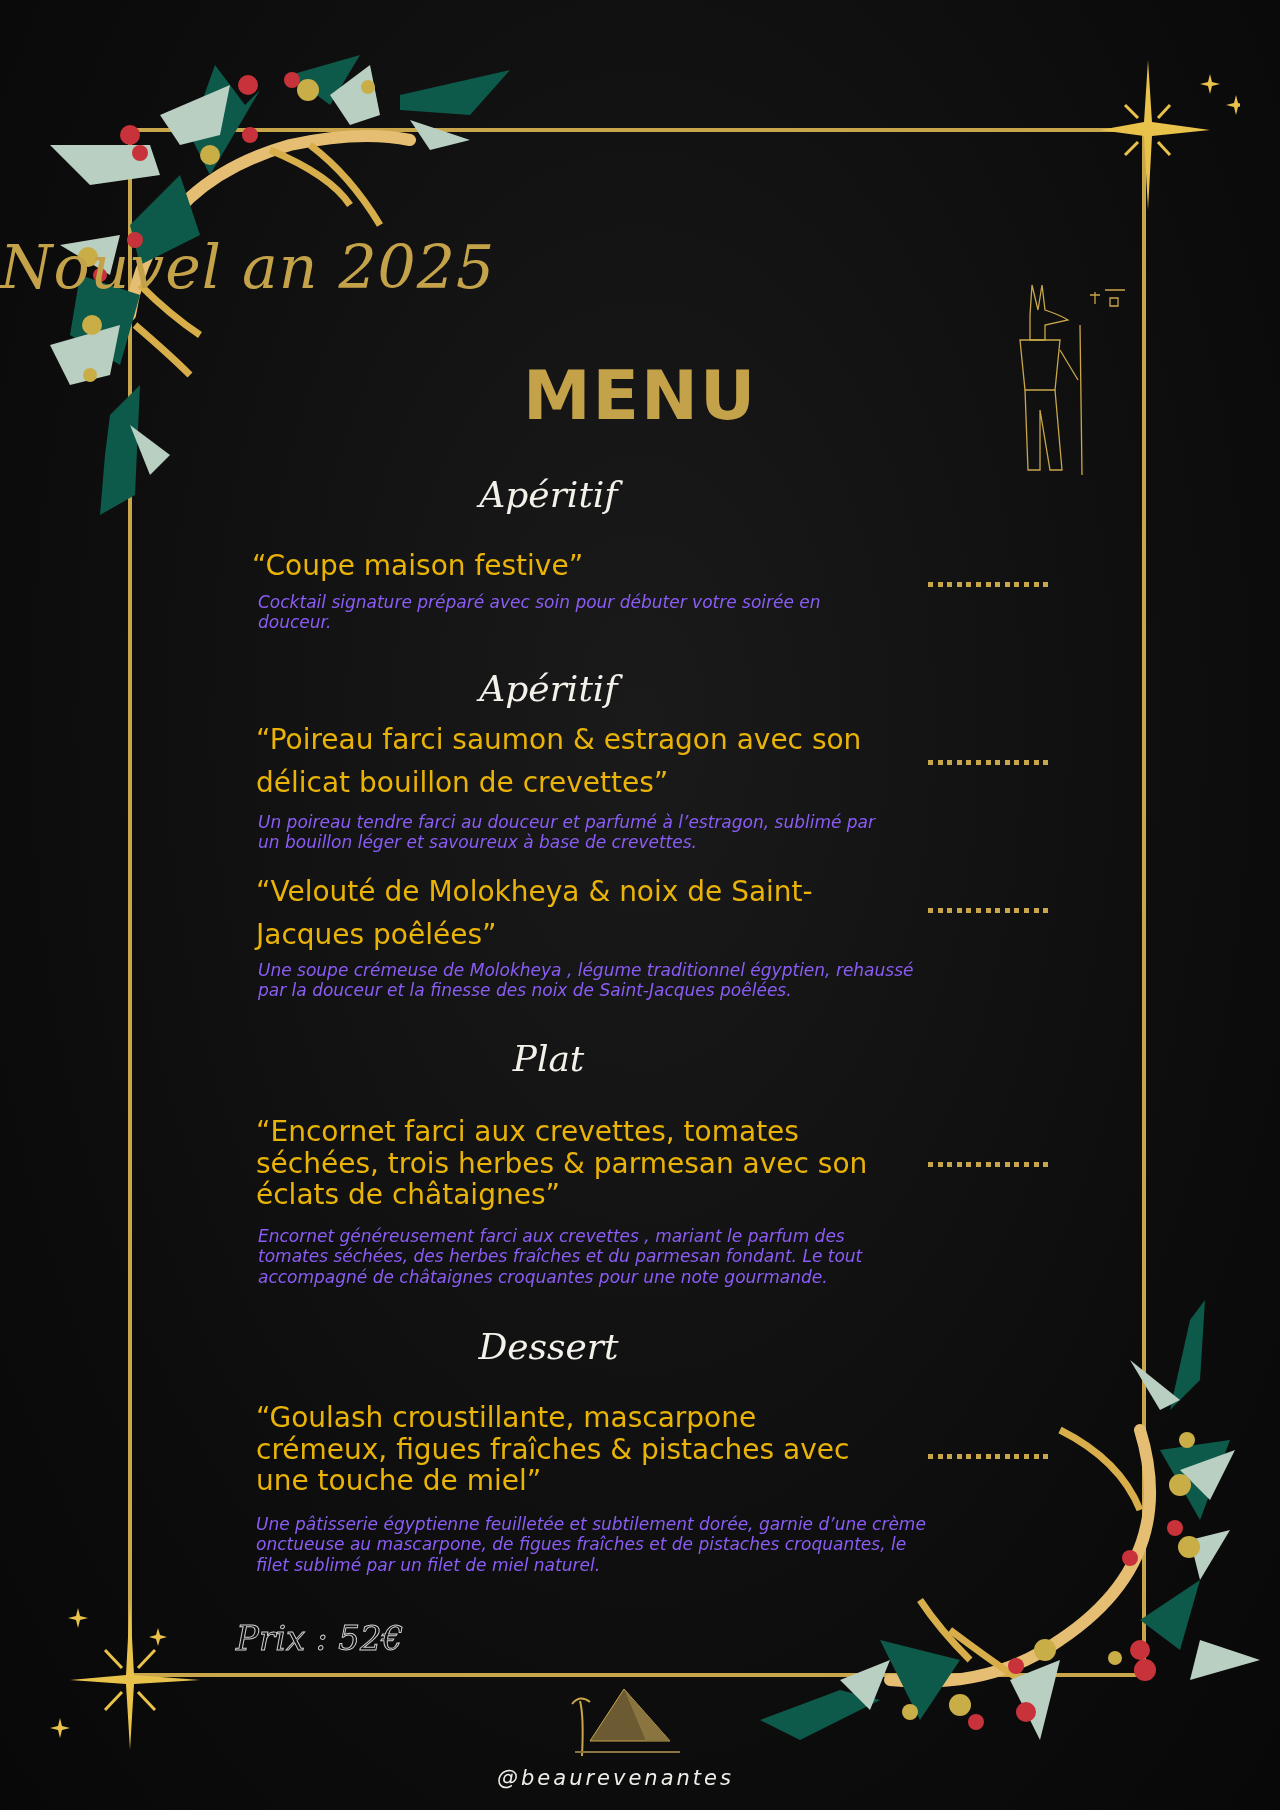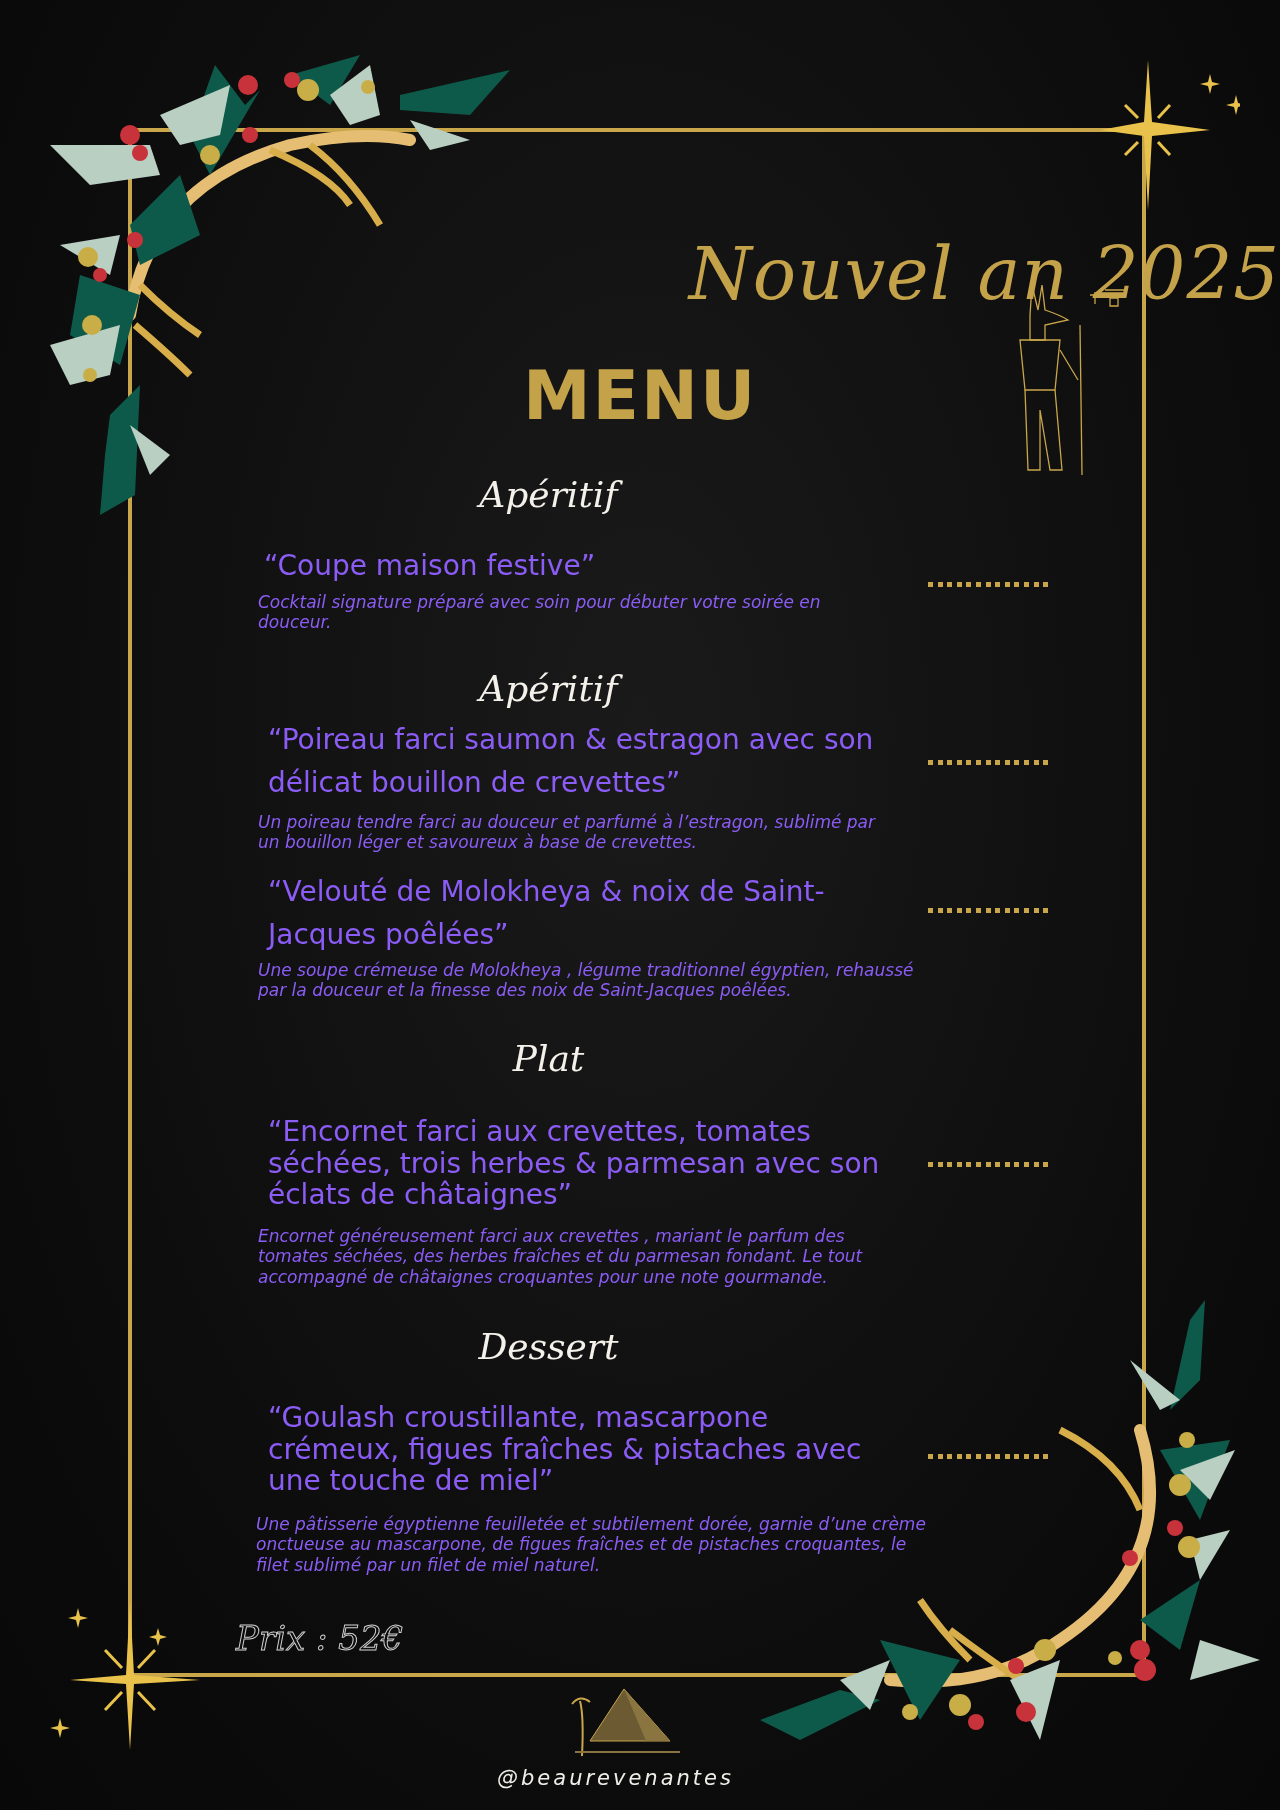"Nouvel an 2025" .title { font-size: 72px -> 60px; text-align: right -> left }
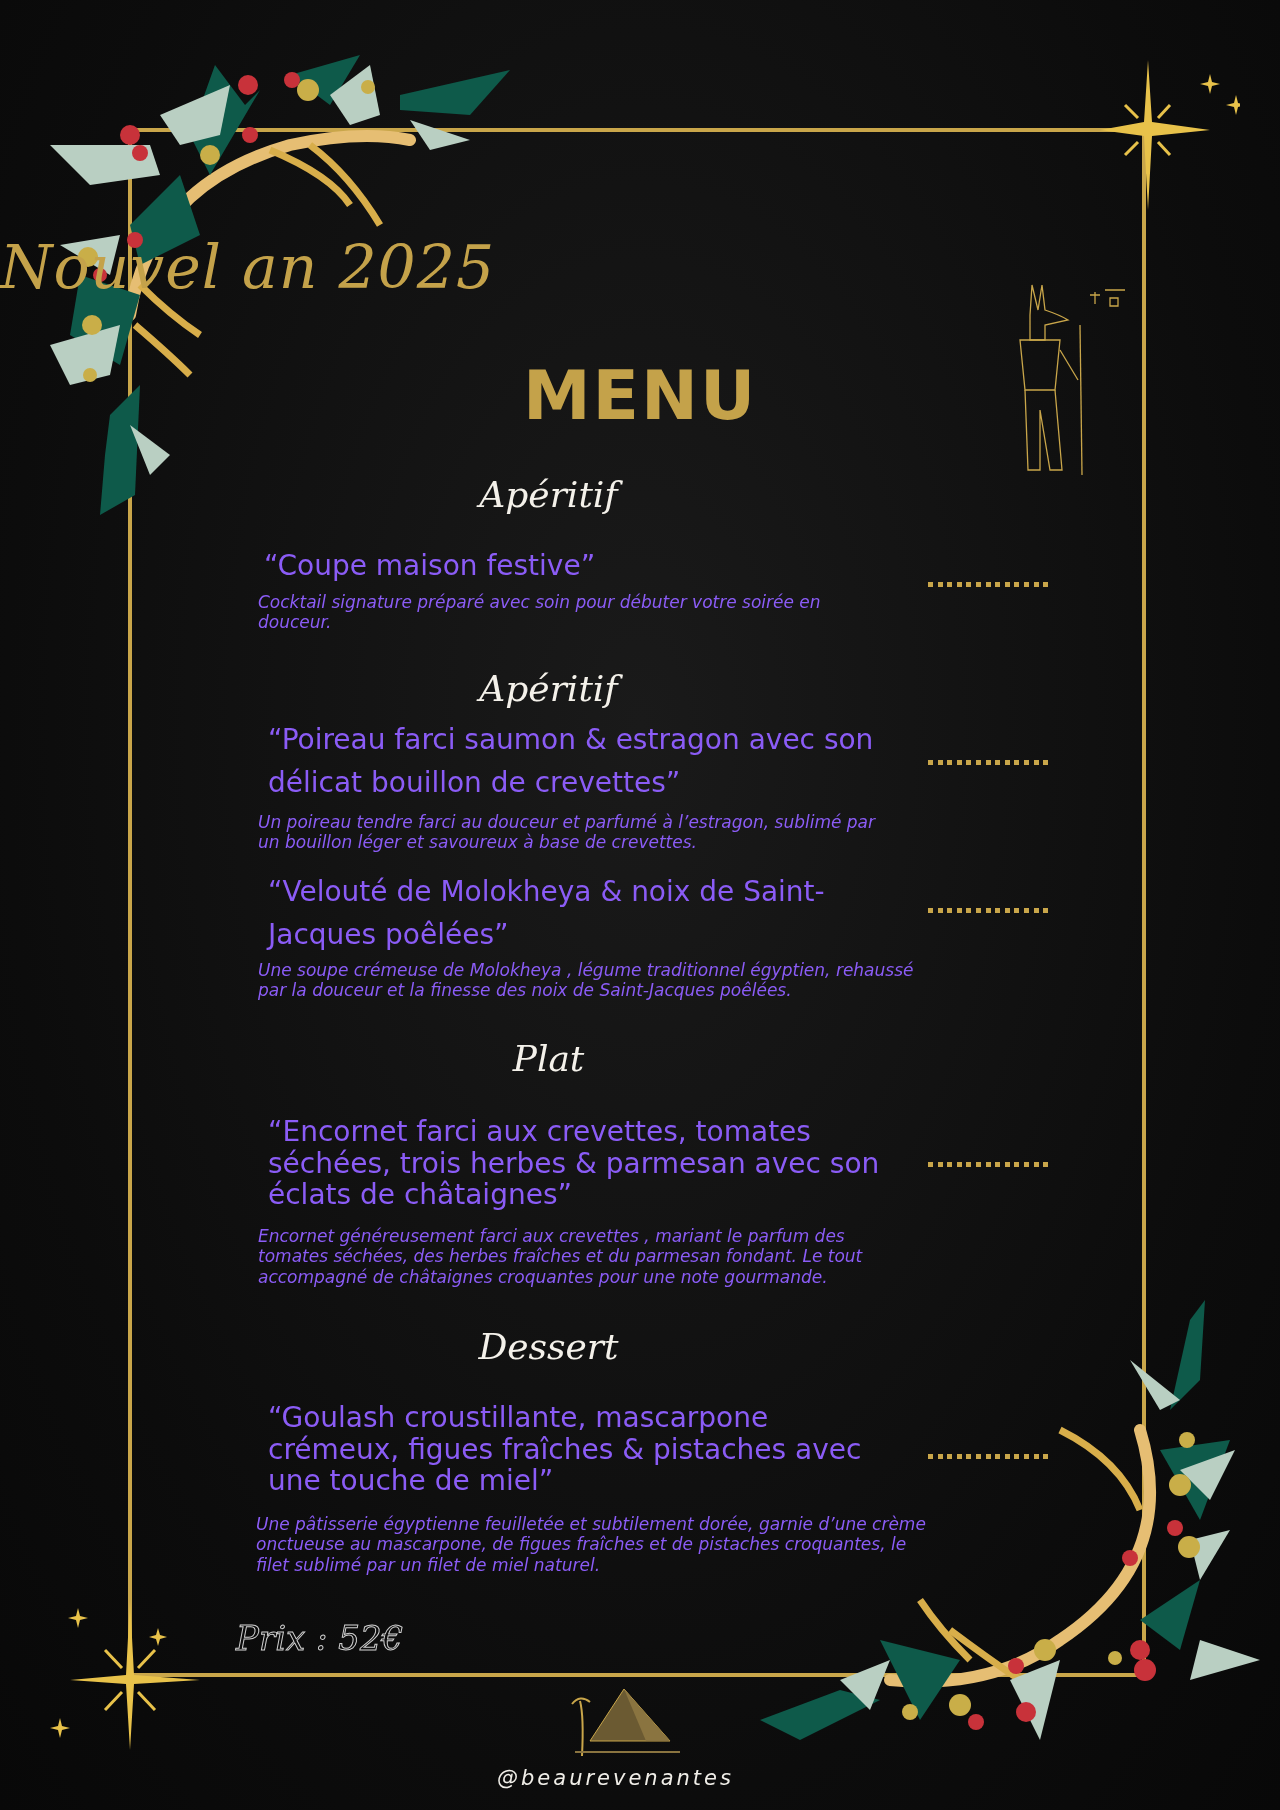"“Coupe maison festive”" .dish { color: #8b5cf6 -> #eab308; margin-left: 12px -> none }
